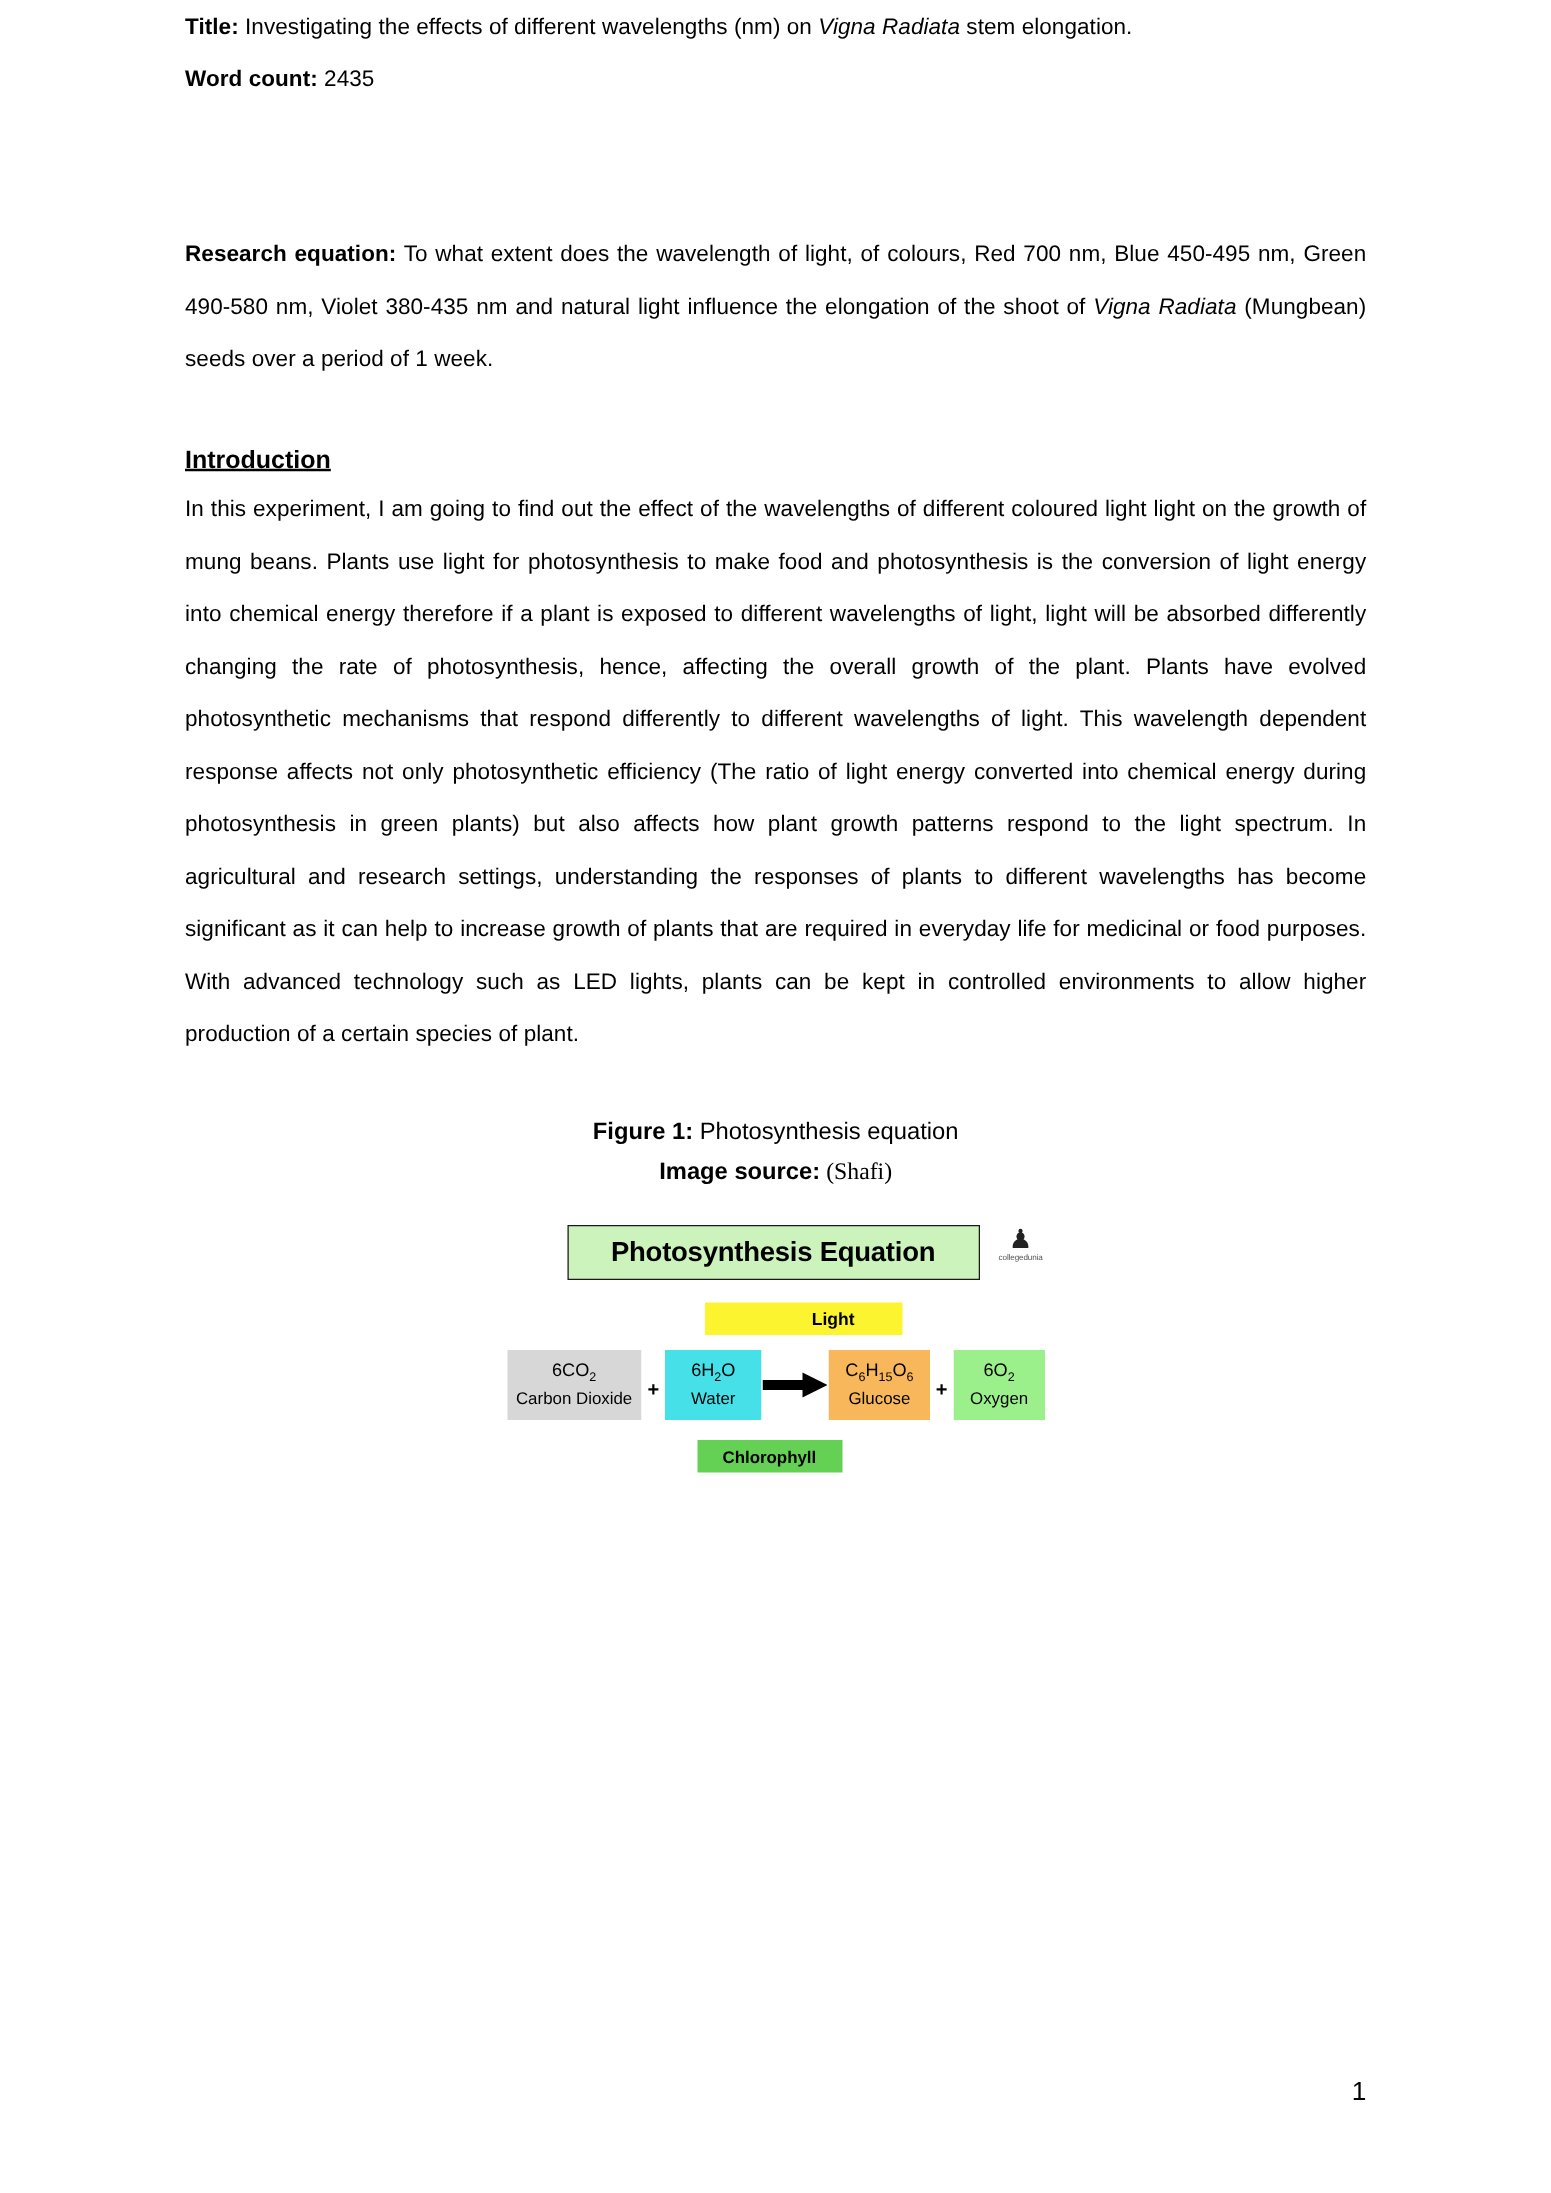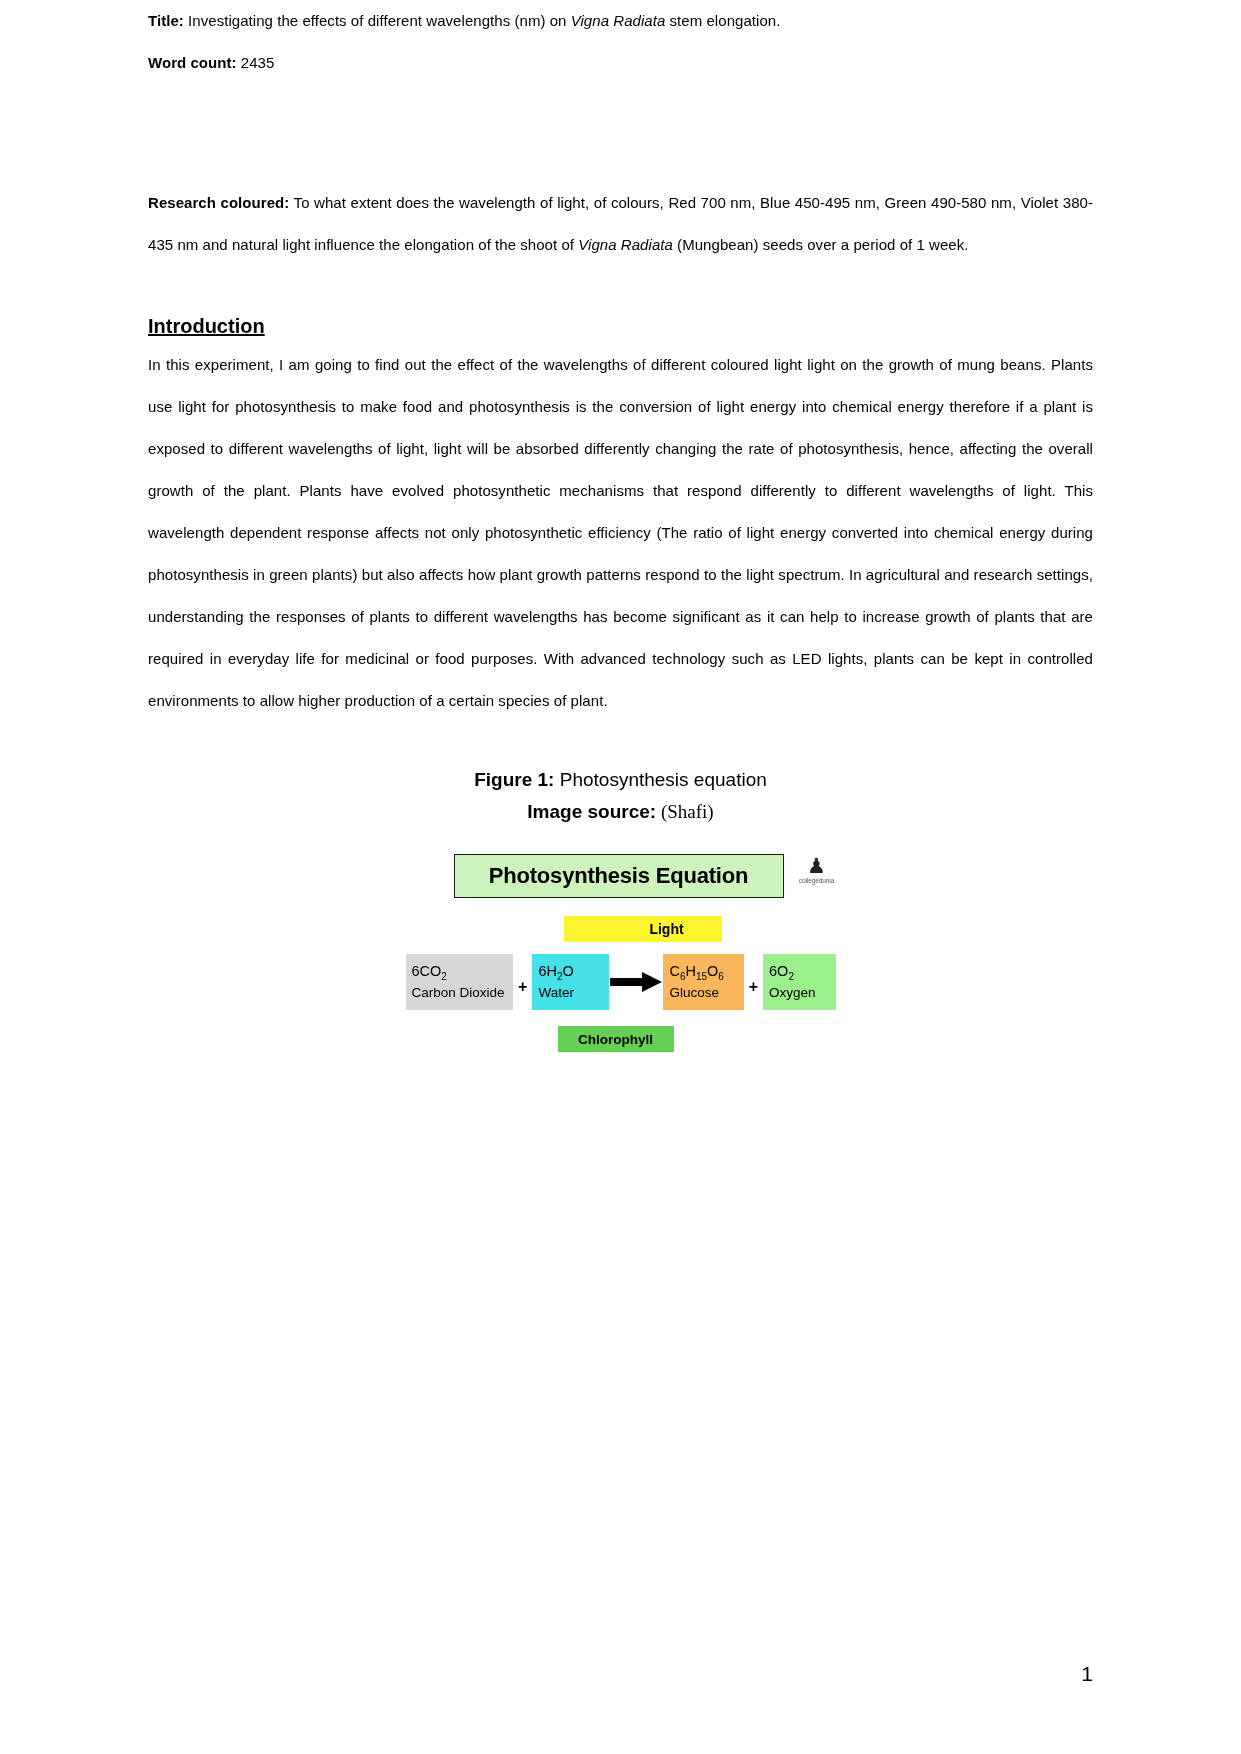"Title: Investigating the effects of" p.body-text { font-size: 15px -> 18px }
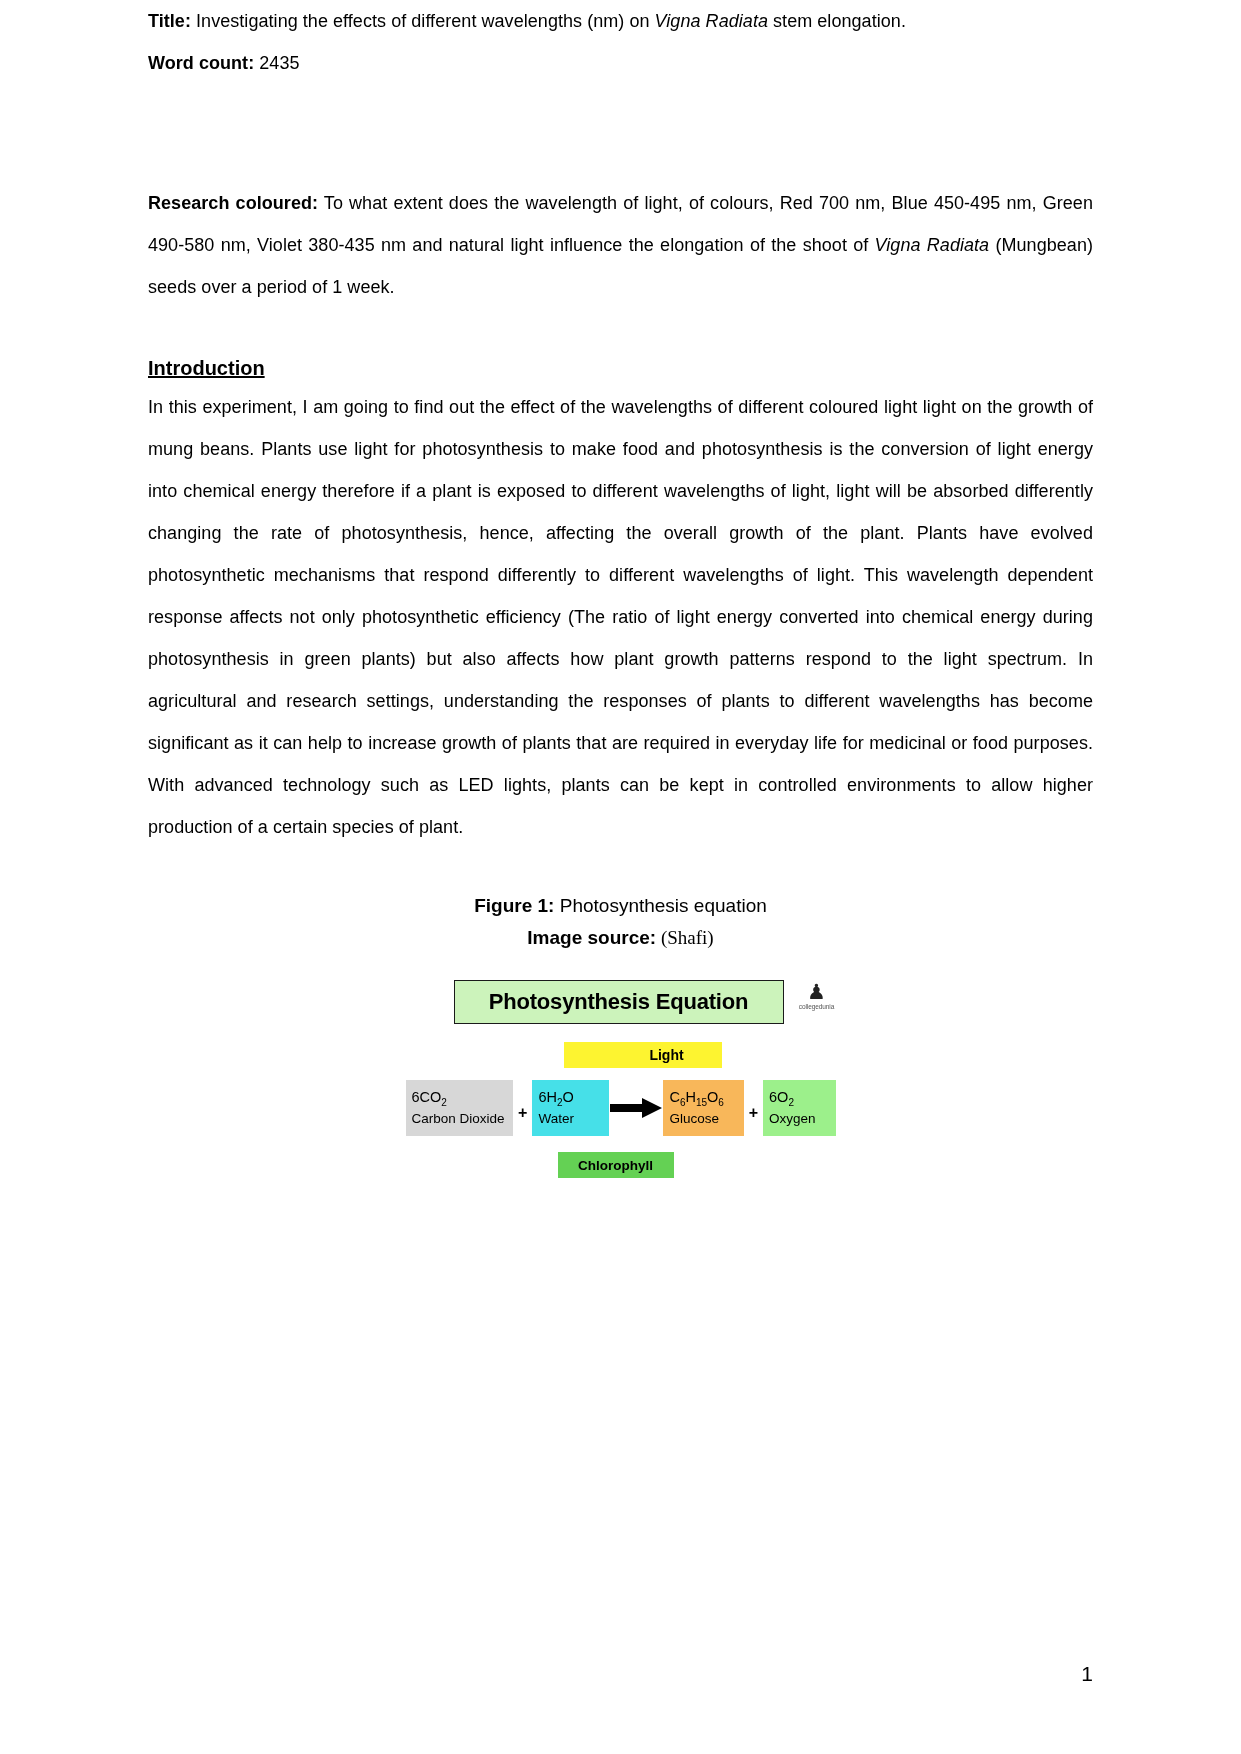"Research coloured:" span.b { text: coloured -> equation }
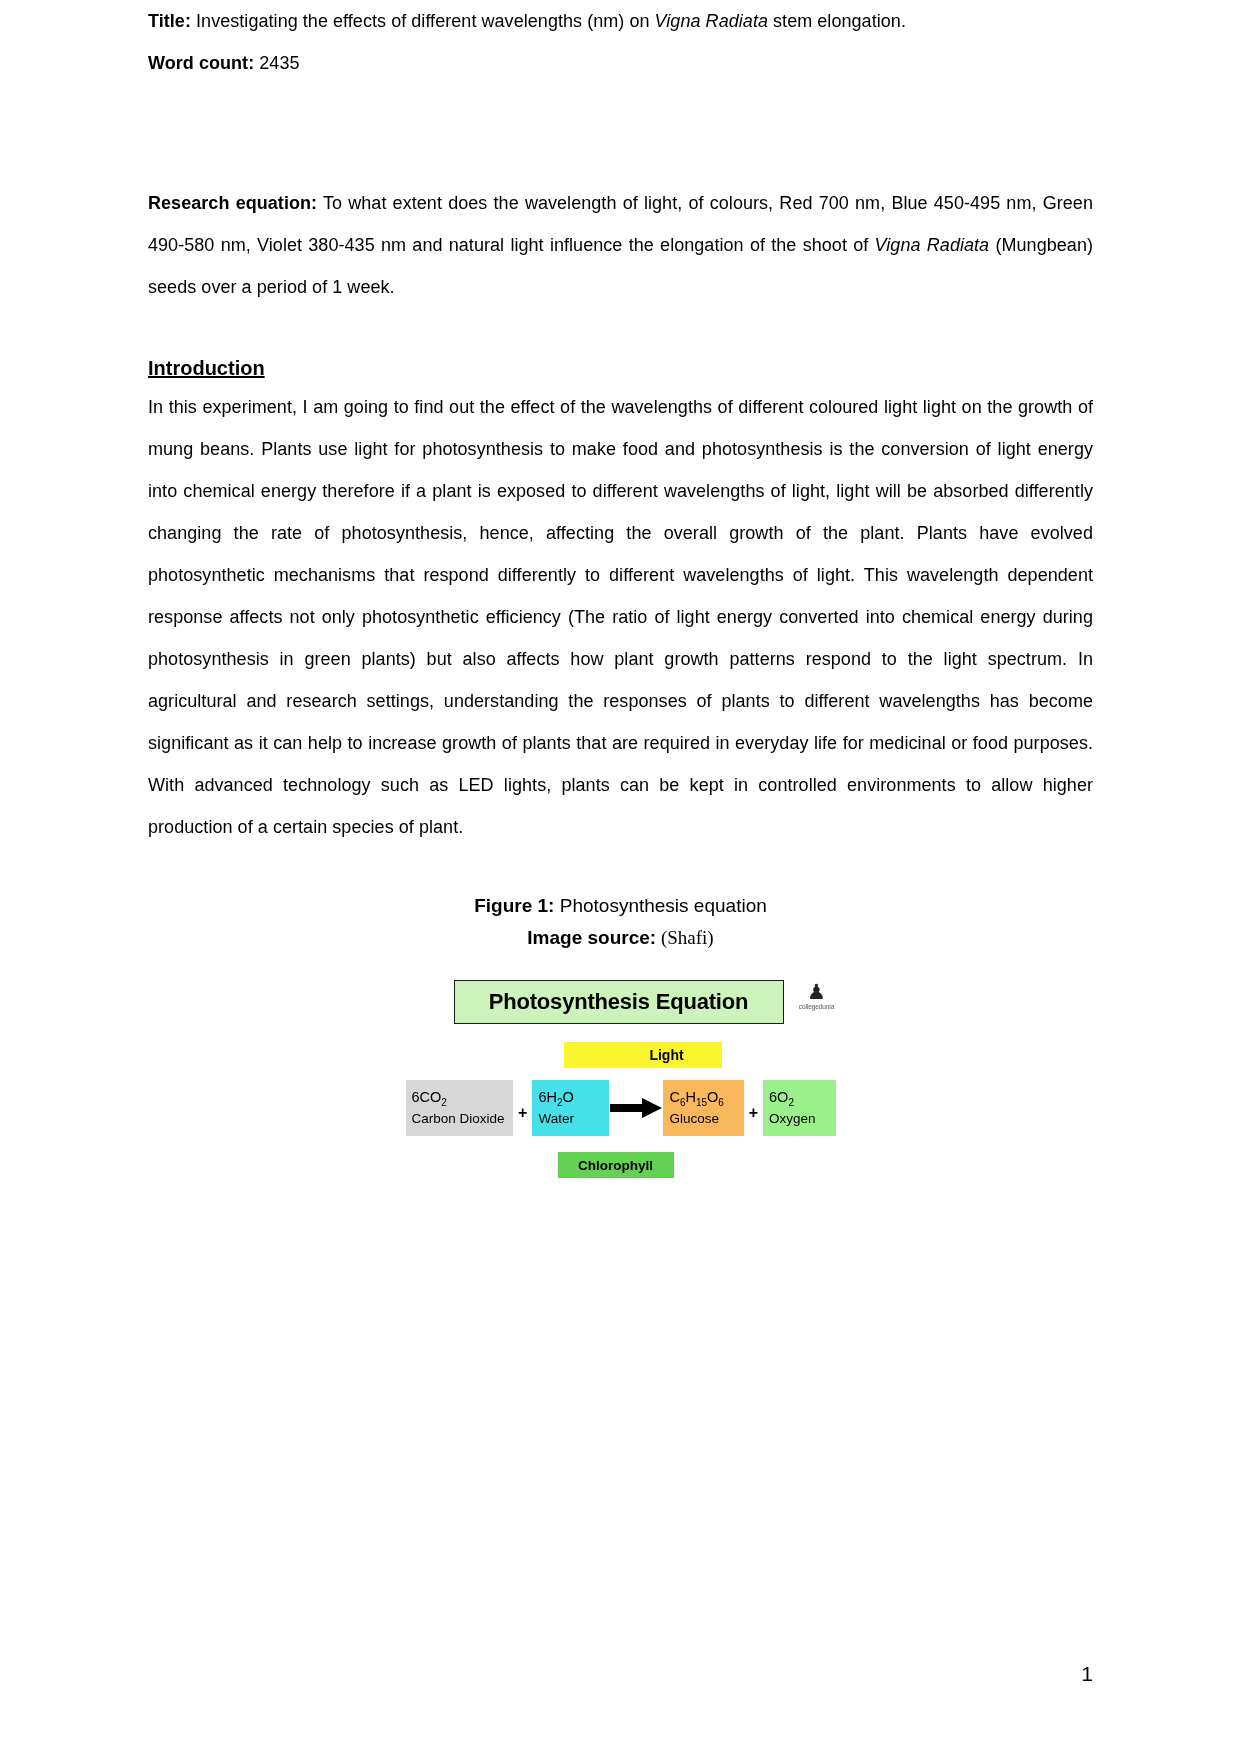"6CO2" .chem-box { align-items: none -> center }
